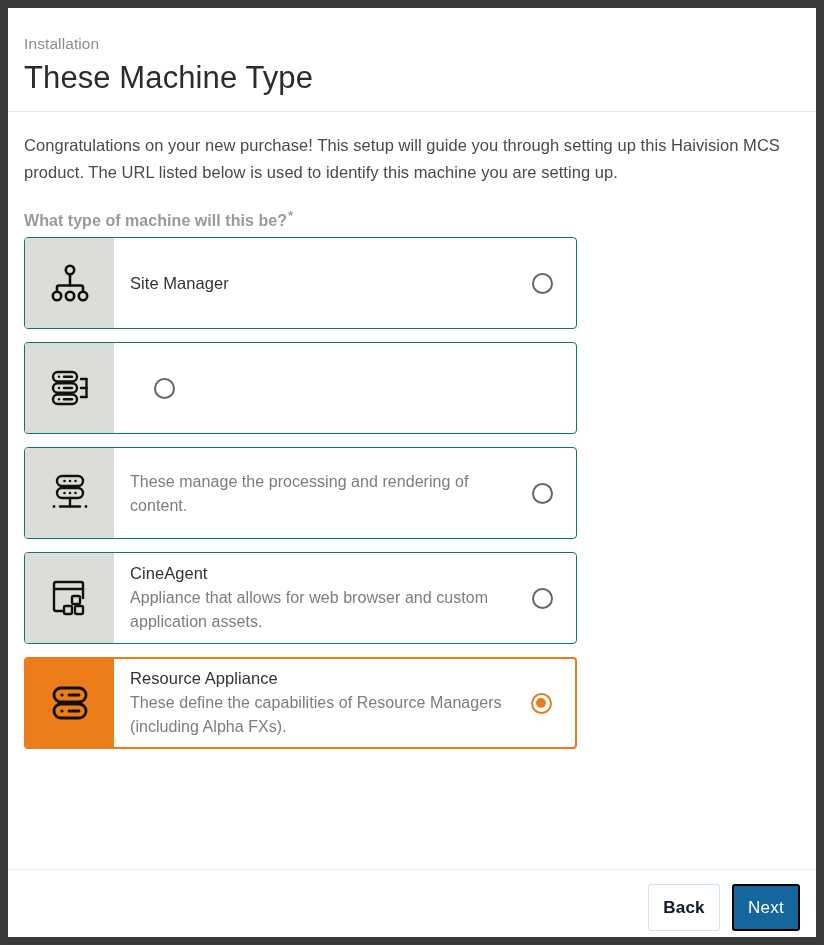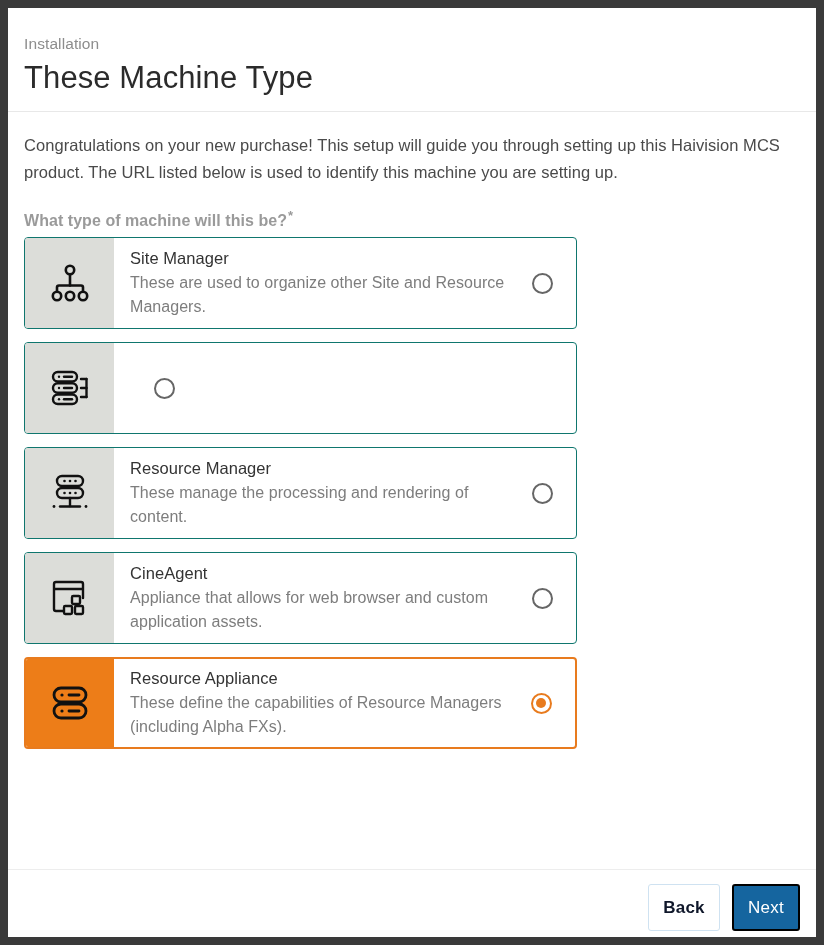"These are used to organize" div.card-desc { html: <div>These are used to organize other Site and Resource Managers.</div> -> none }
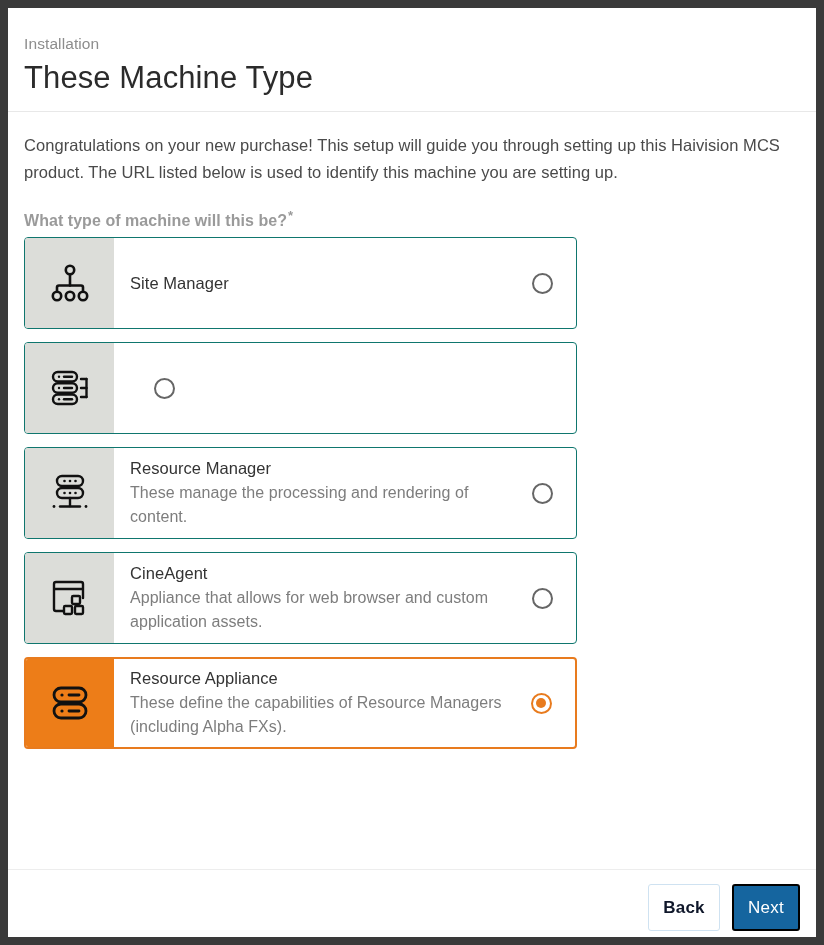"Resource Manager" div.card-title { html: <div>Resource Manager</div> -> none }
